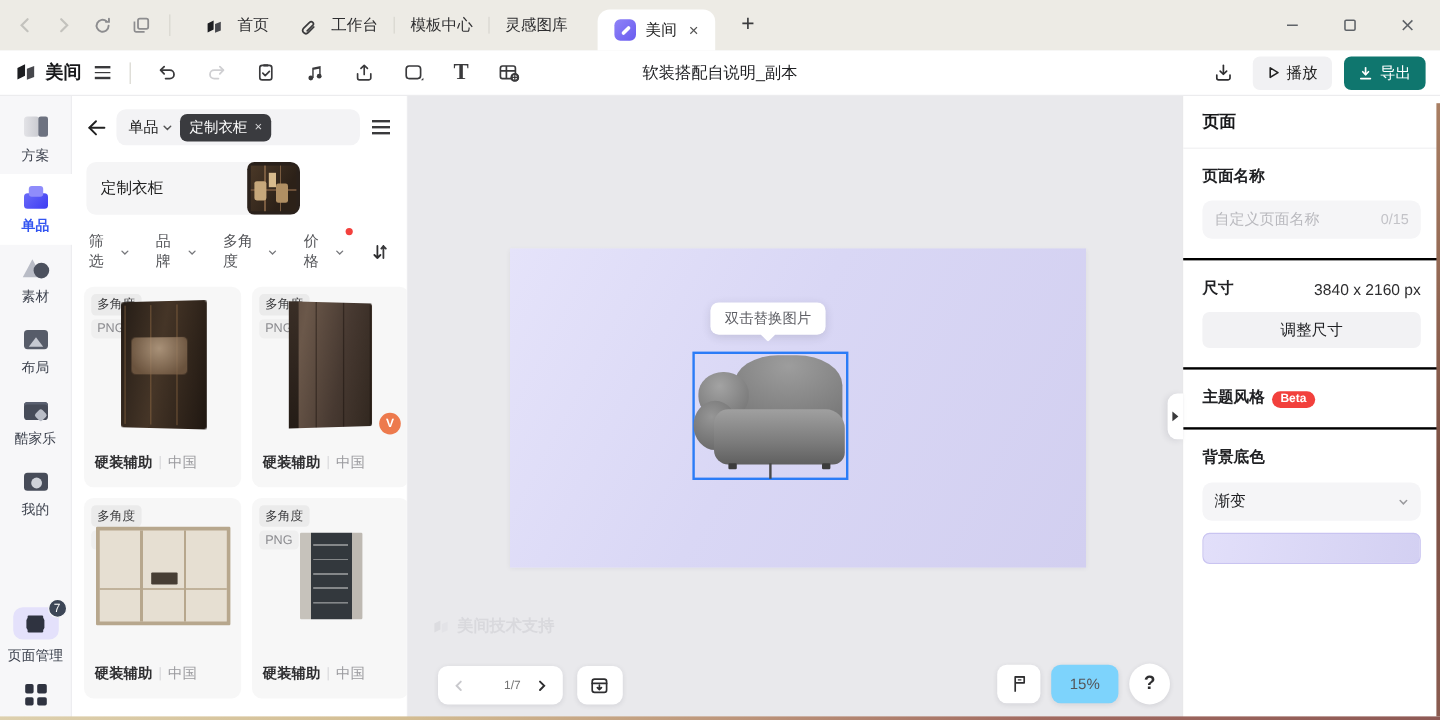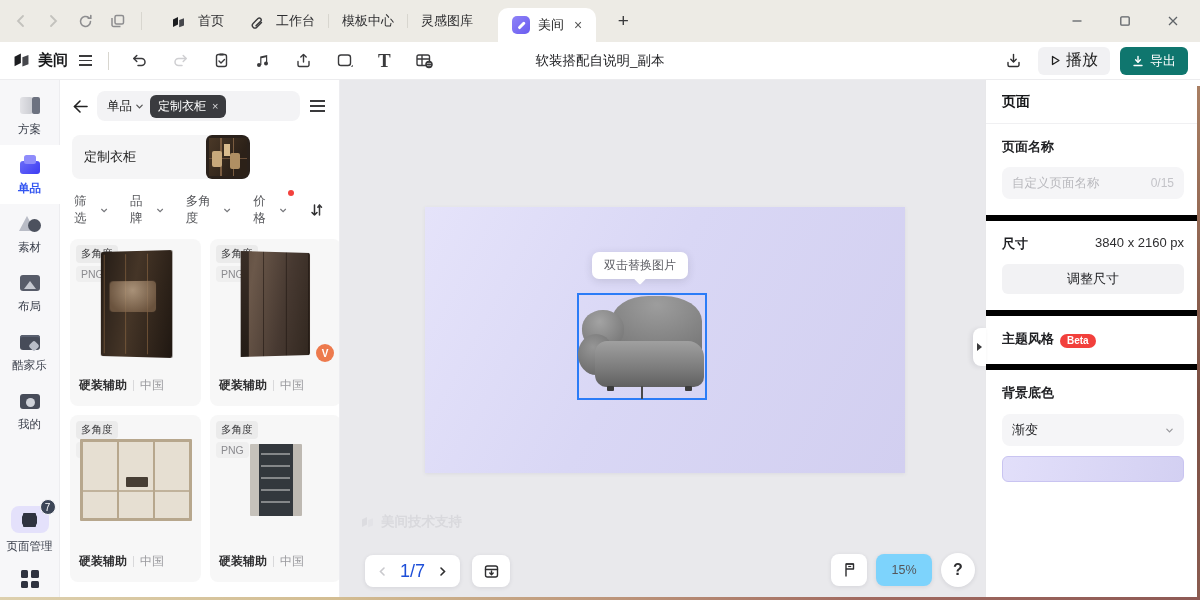"播放" .play-btn { font-size: 16px -> 13px }
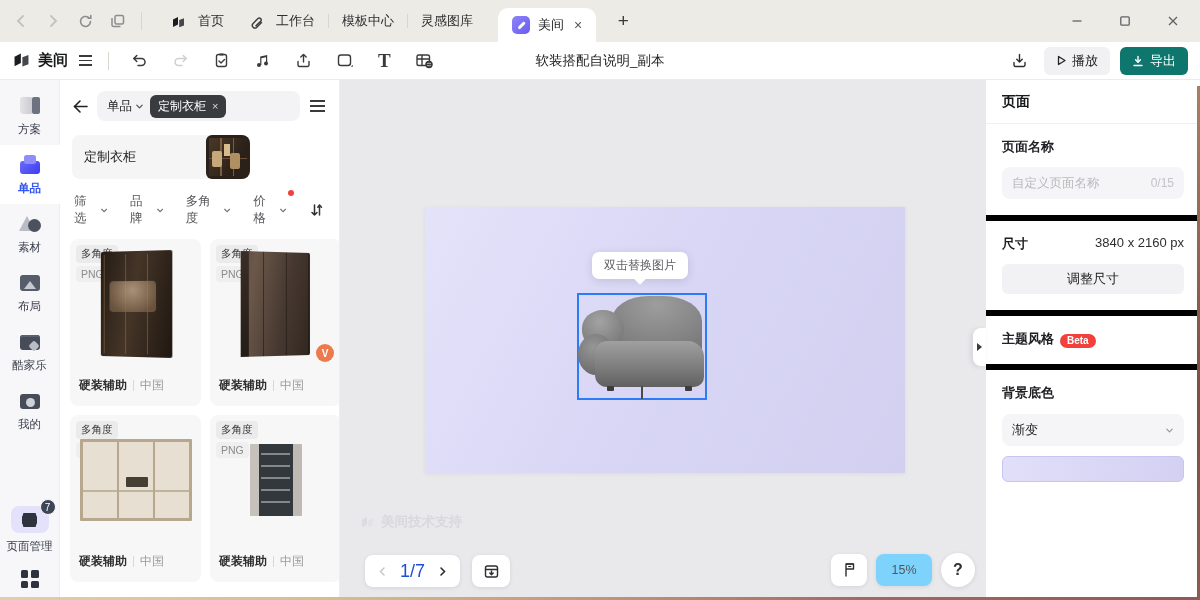"页面名称" .insp-sec { border-bottom: 6px solid #000000 -> 2px solid #000000 }
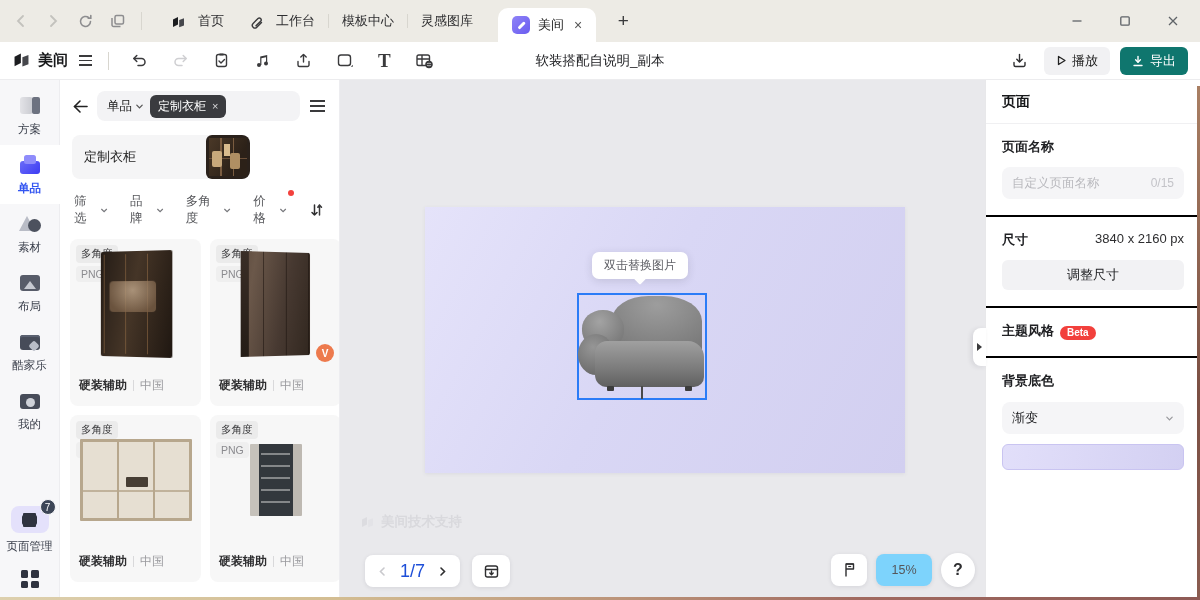"尺寸" .size-row { align-items: flex-start -> flex-end }
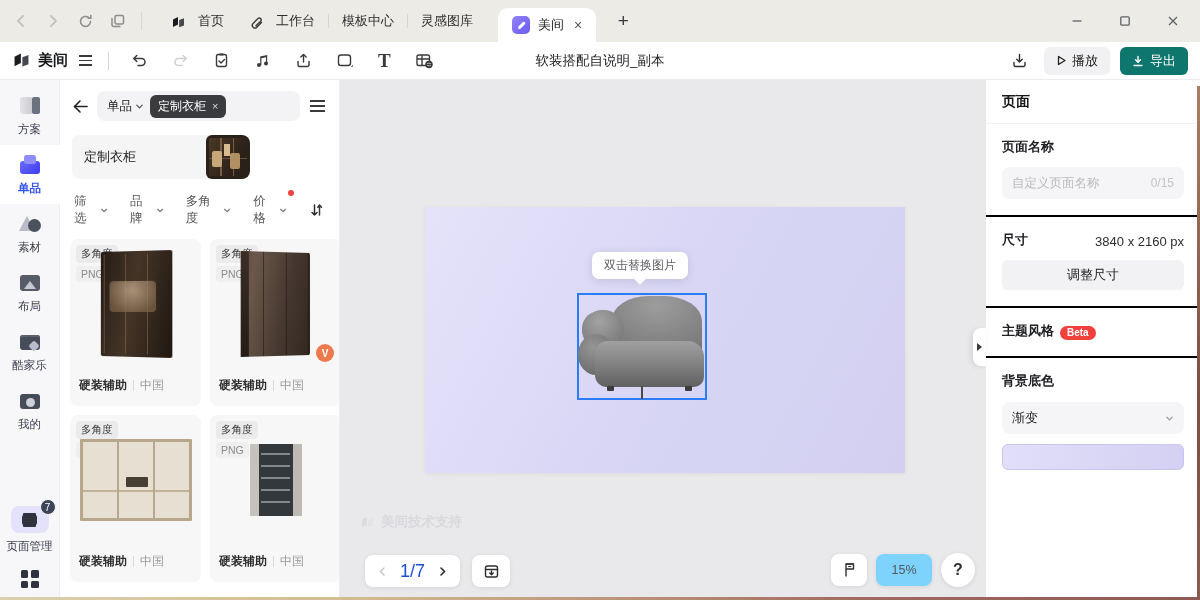"1/7" .pager .pg-count { color: #1d4ed8 -> #737373; font-size: 18px -> 10px; margin-left: none -> 20px }
